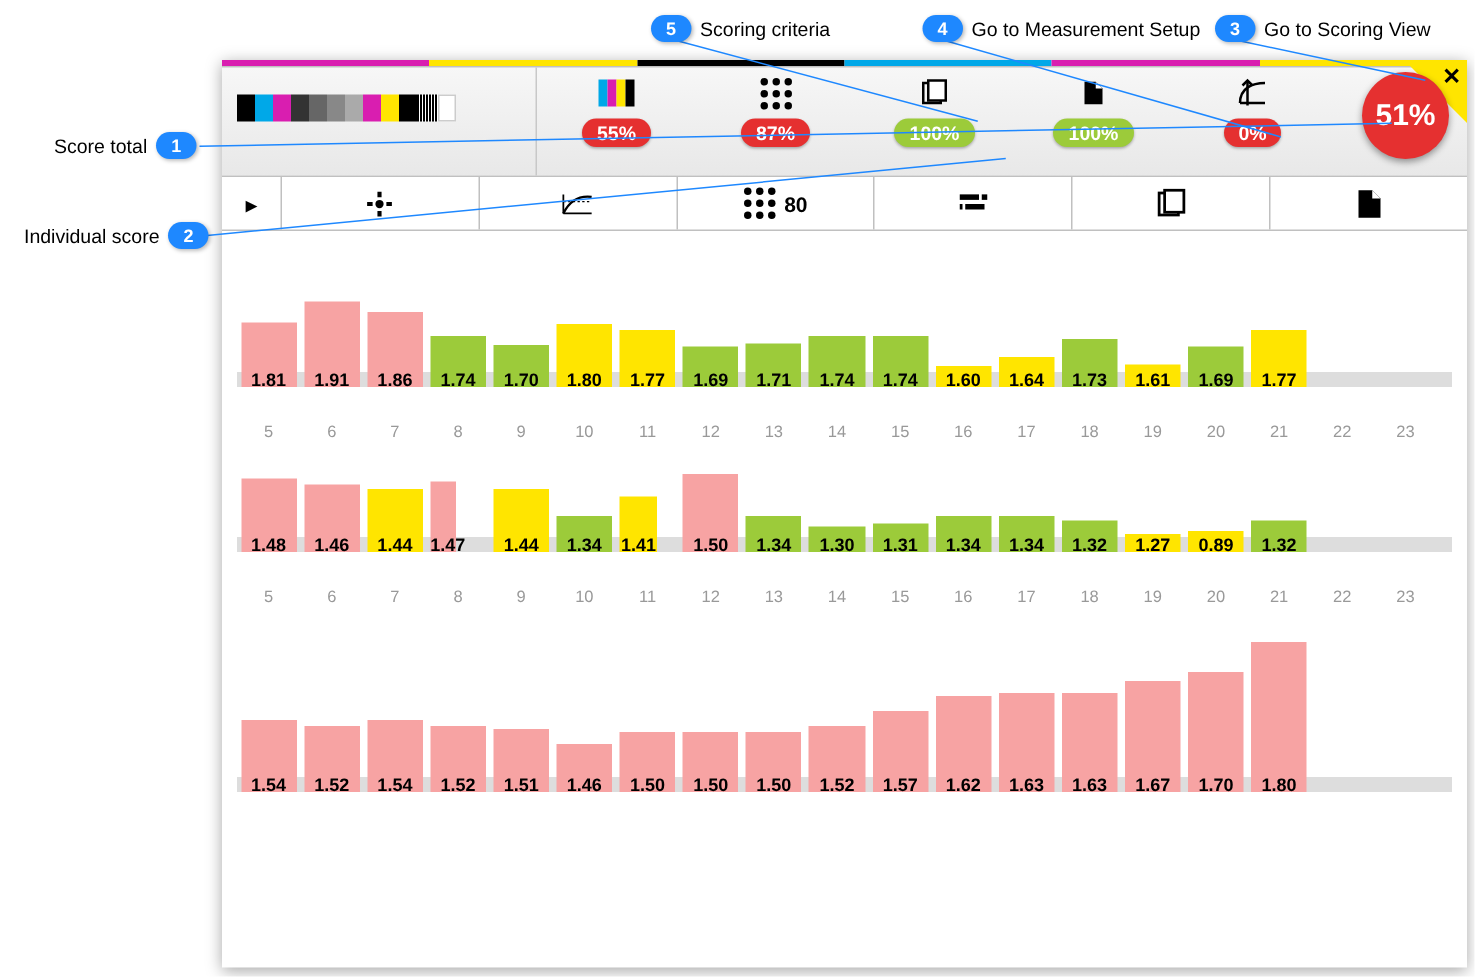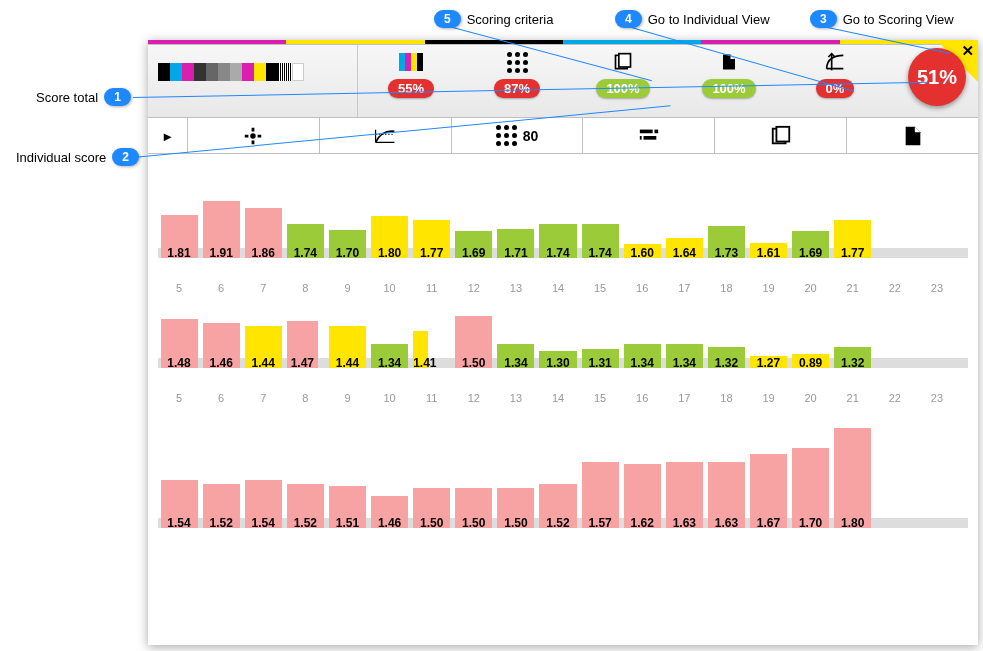"Go to Individual View" span.label { text: Individual View -> Measurement Setup }
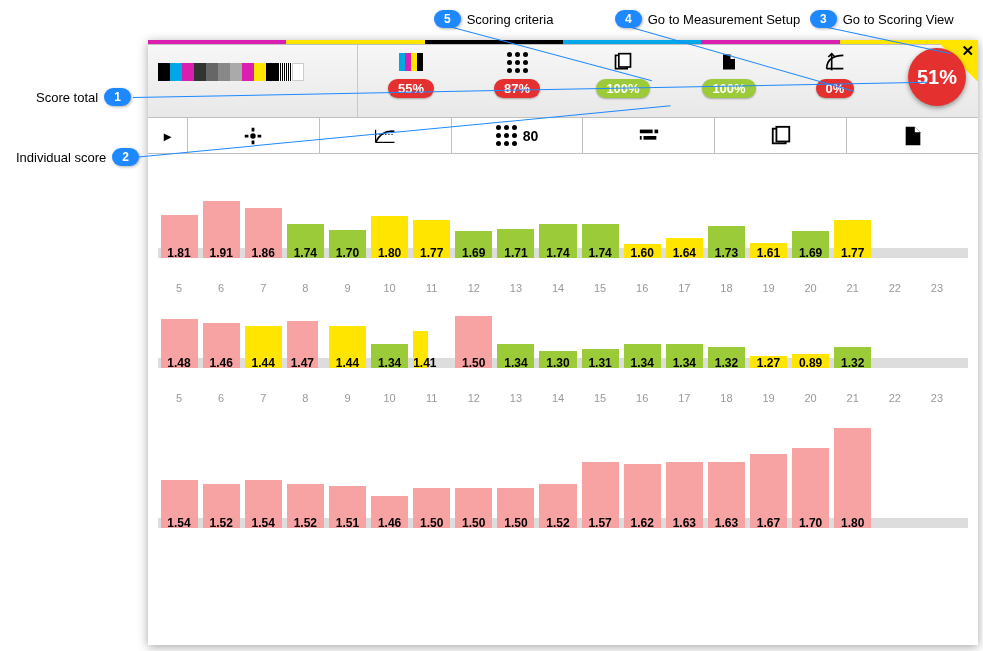"1.47" div.bar { width: 31px -> 17px }
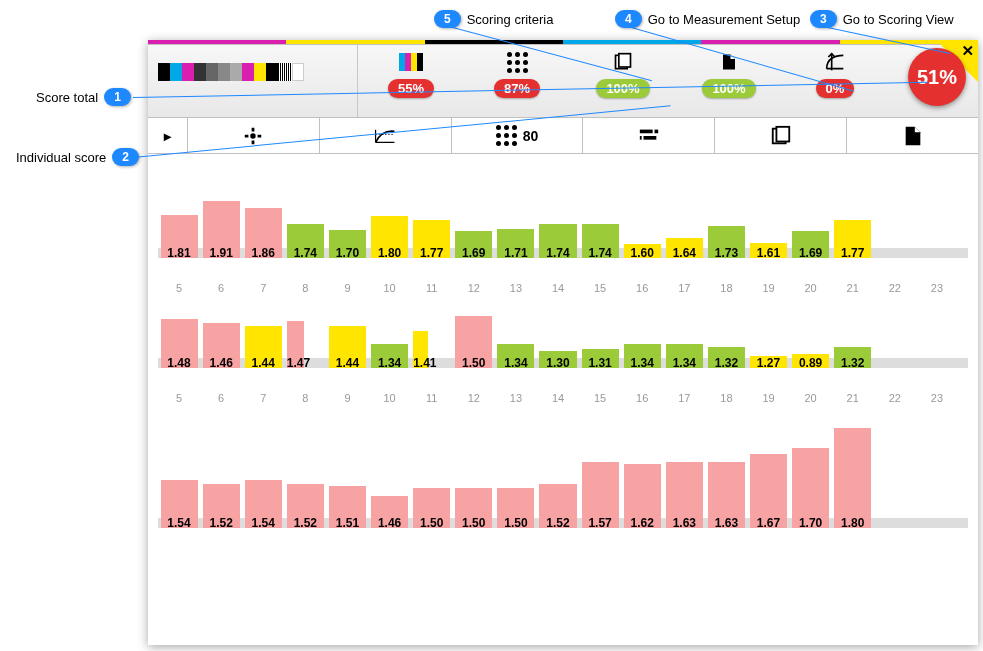"1.41" div.bar { width: 15px -> 25px }
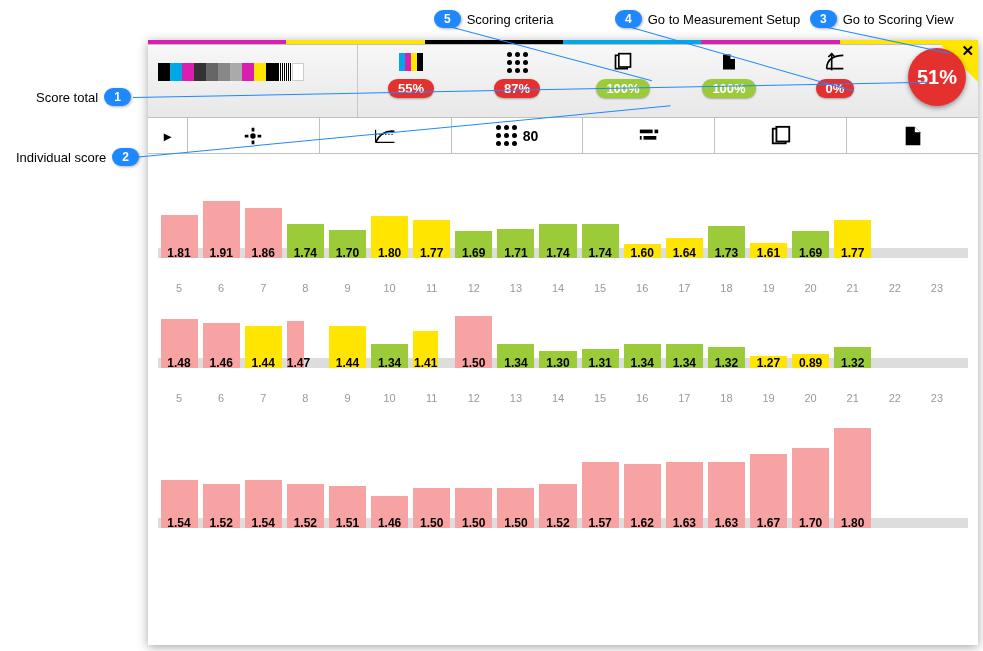"1.57" div.bar { height: 66px -> 54px }
